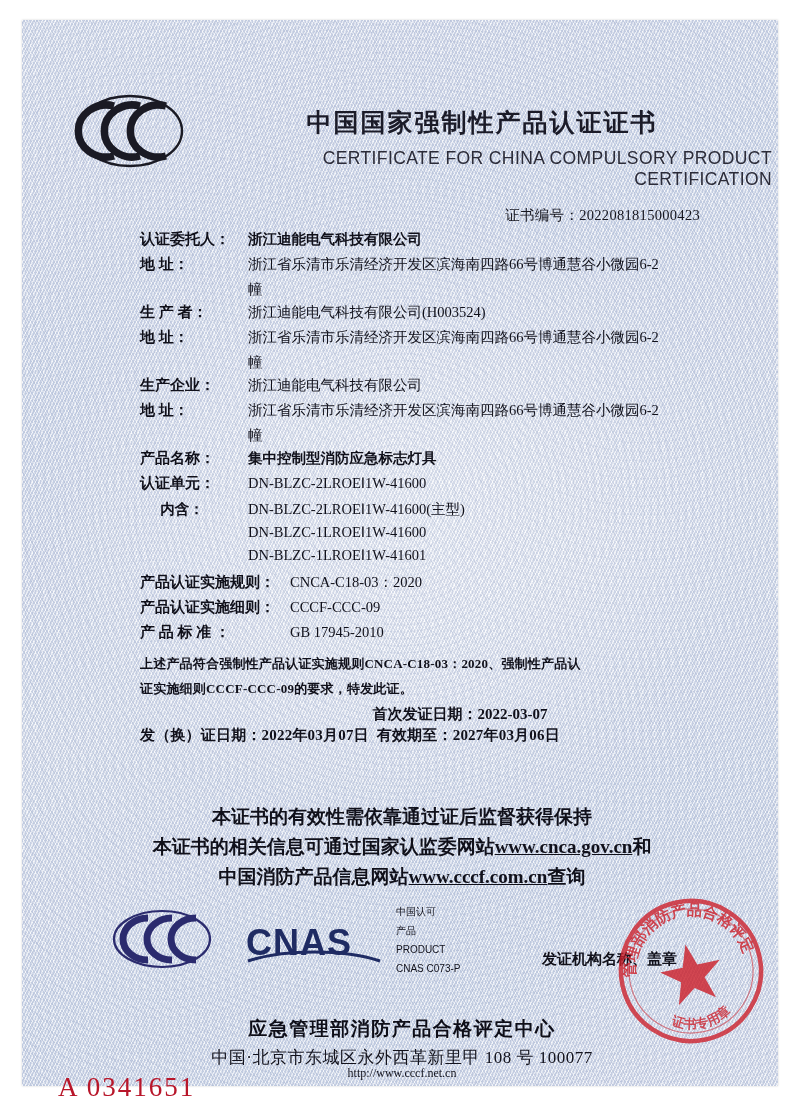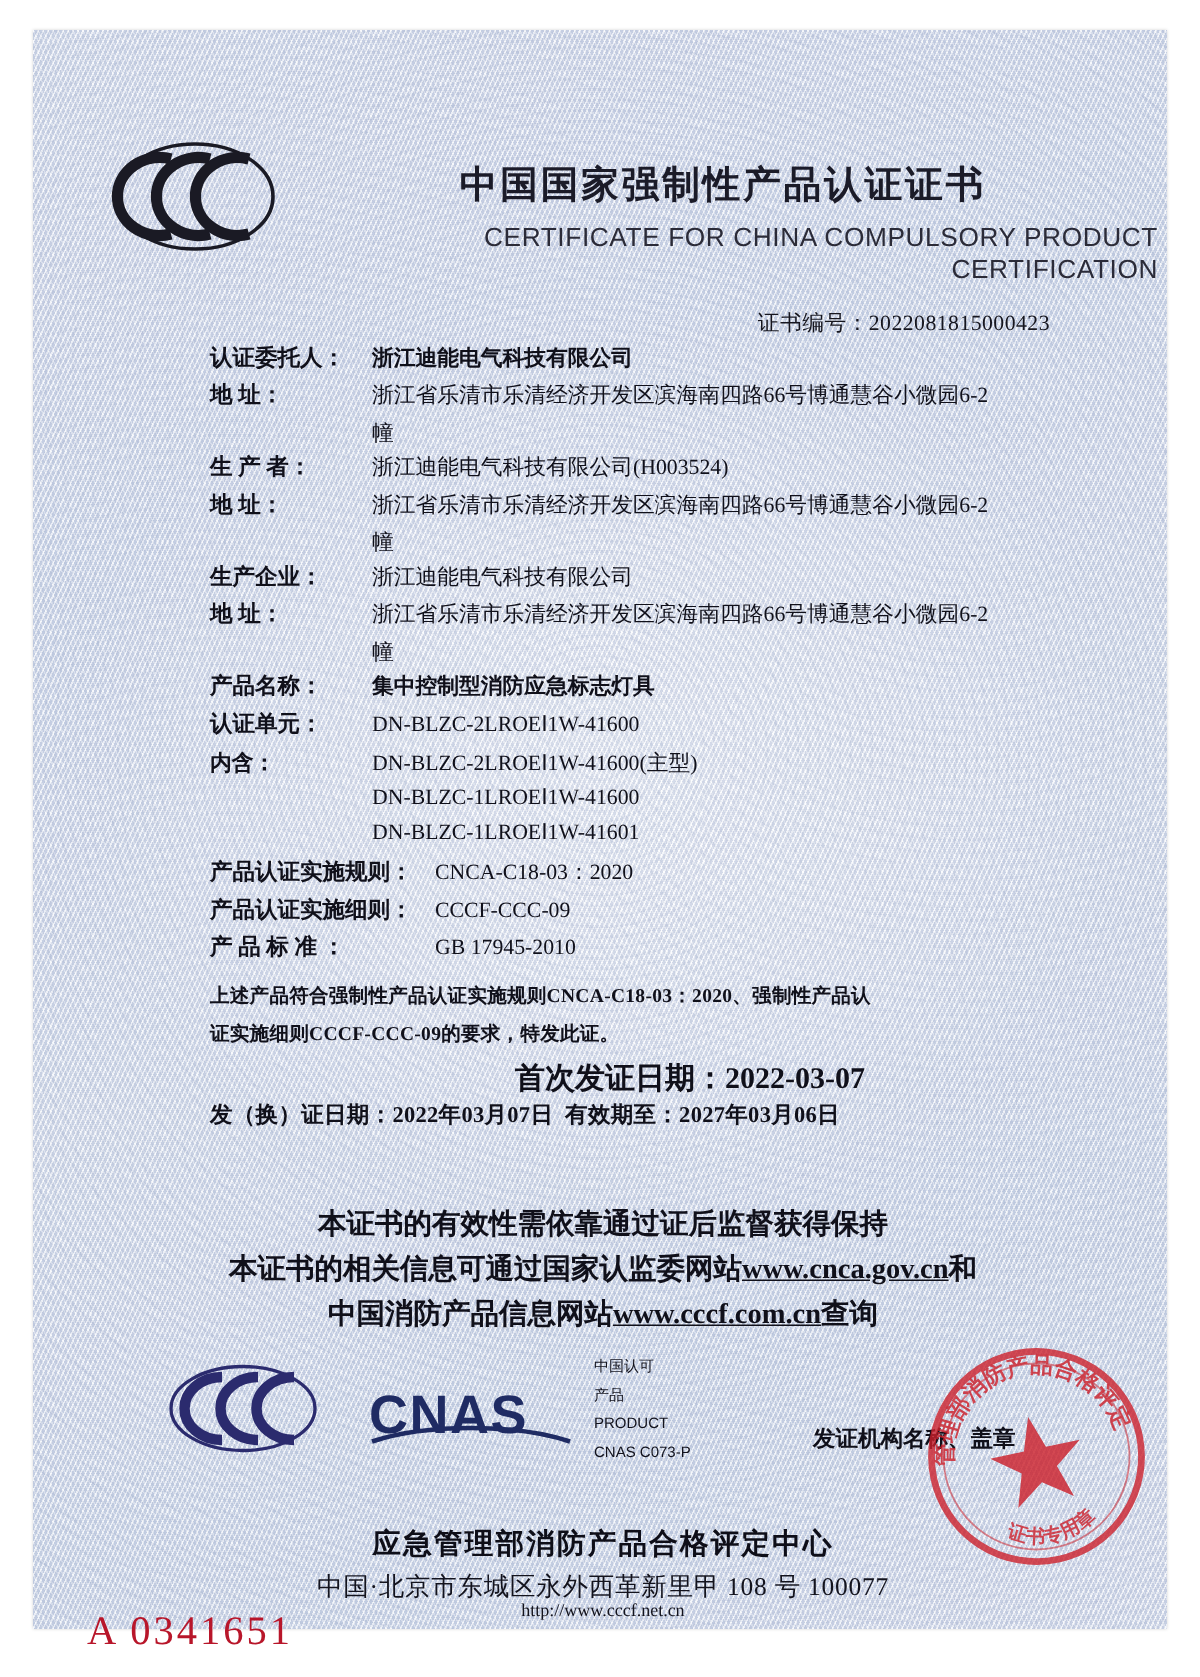"内含：" .sub-lbl { text-align: left -> center }
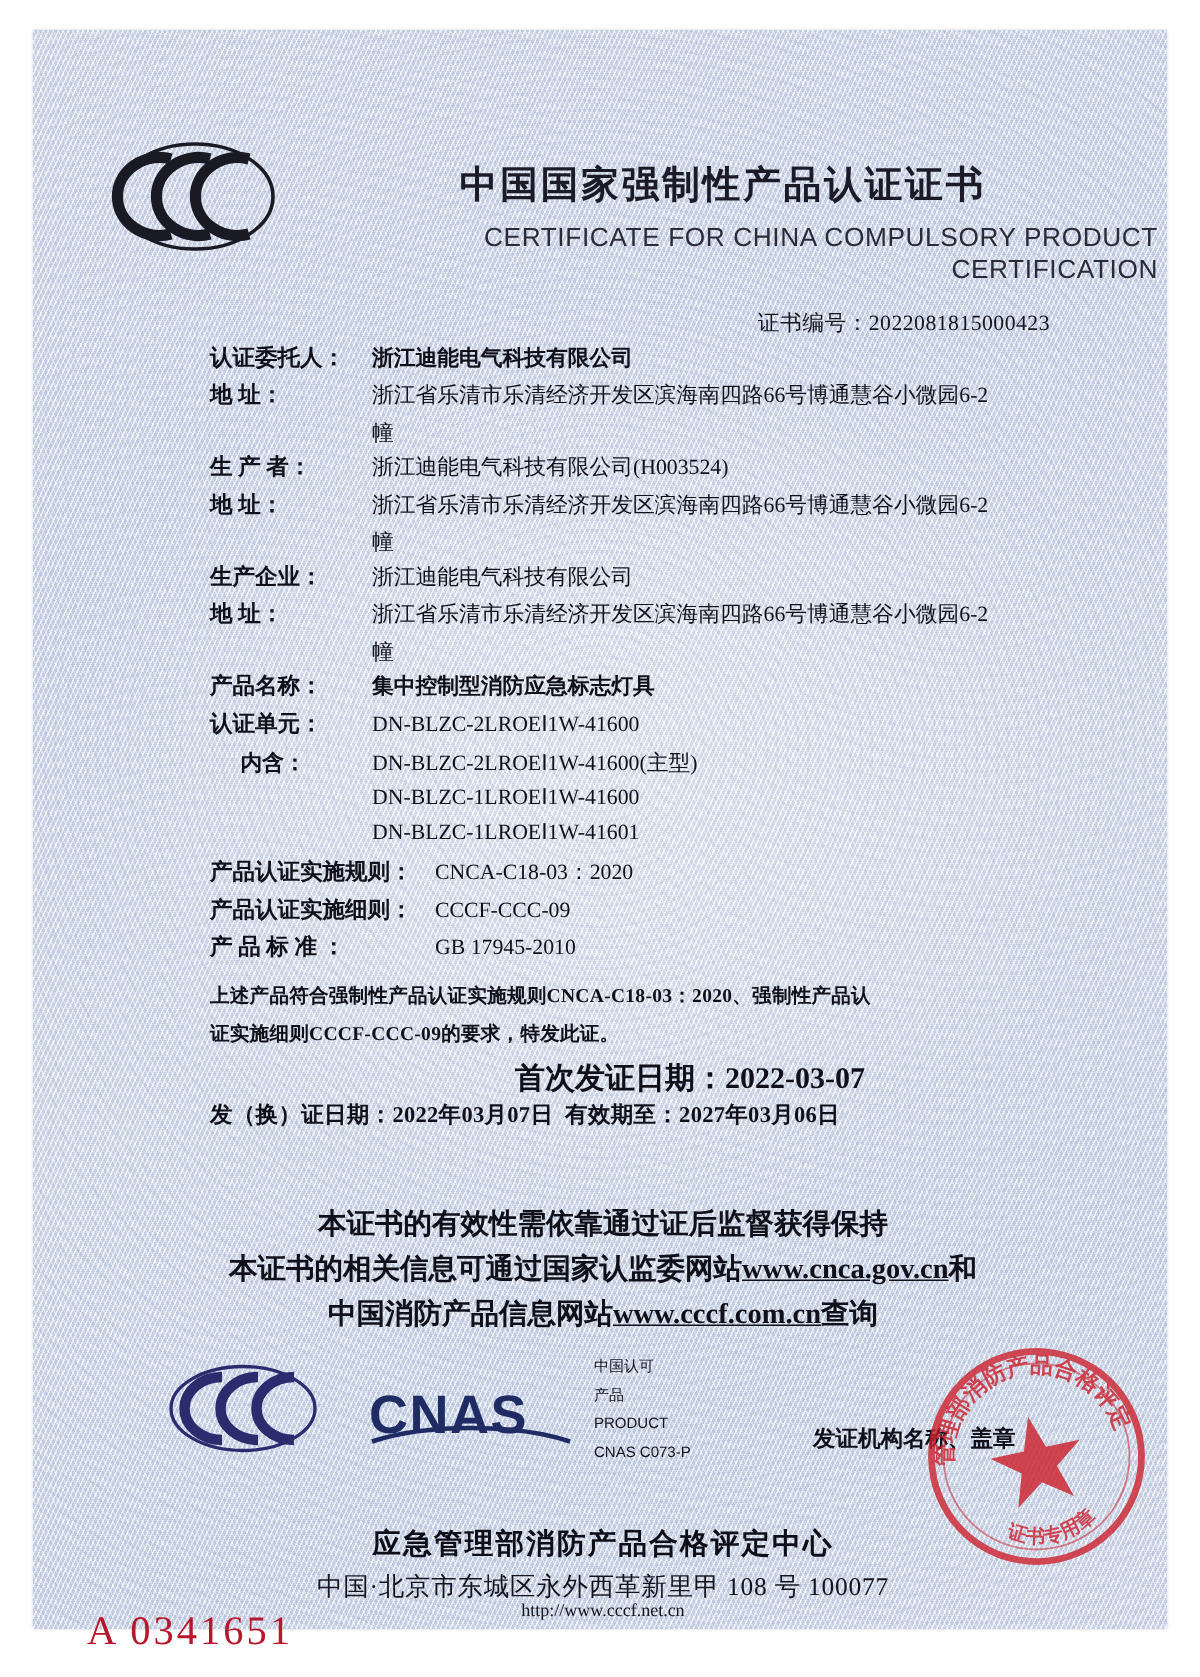"首次发证日期：2022-03-07" .date-line-1 { font-size: 20px -> 15px }
